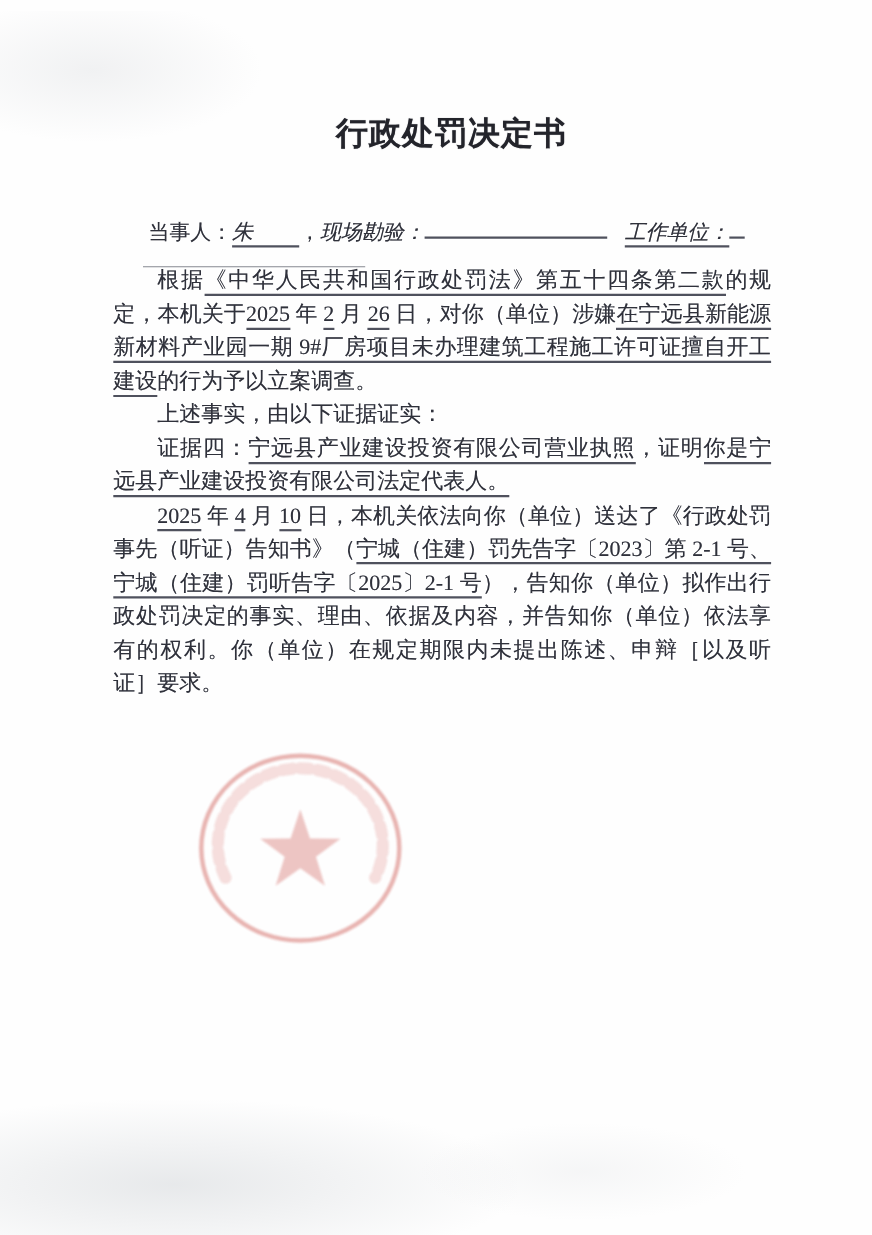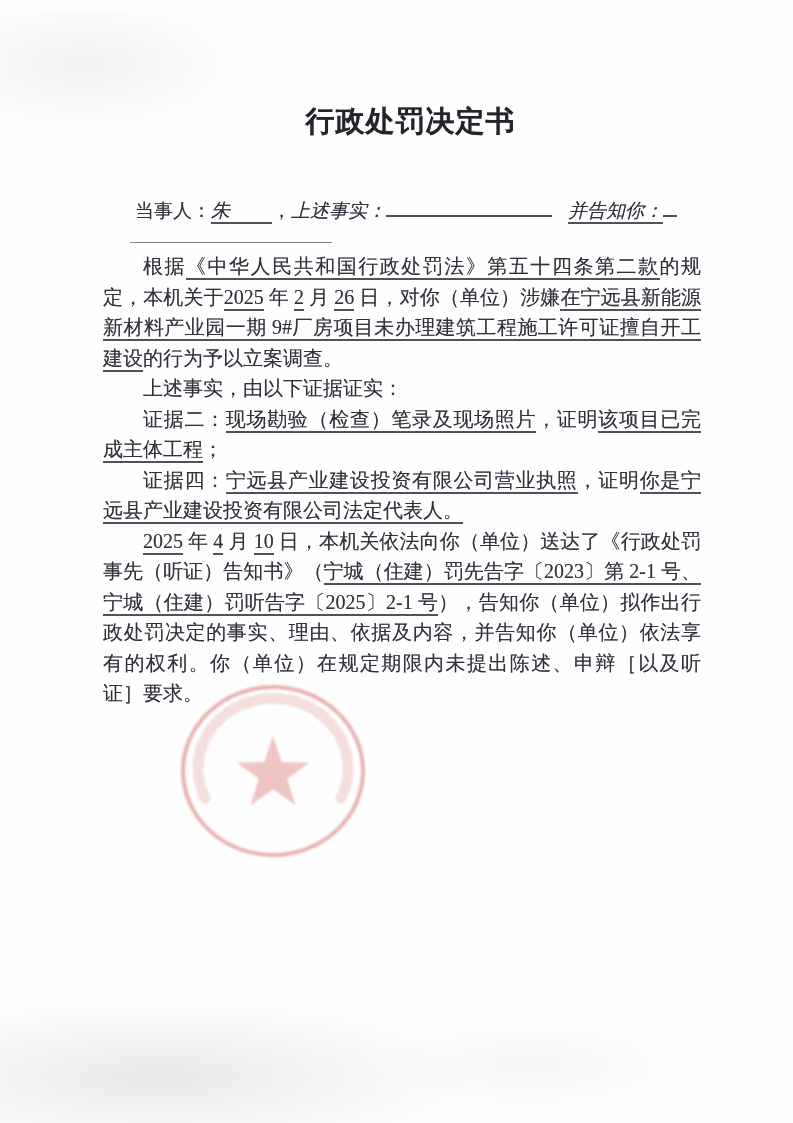"上述事实：" span.fill { text: 上述事实 -> 现场勘验 }
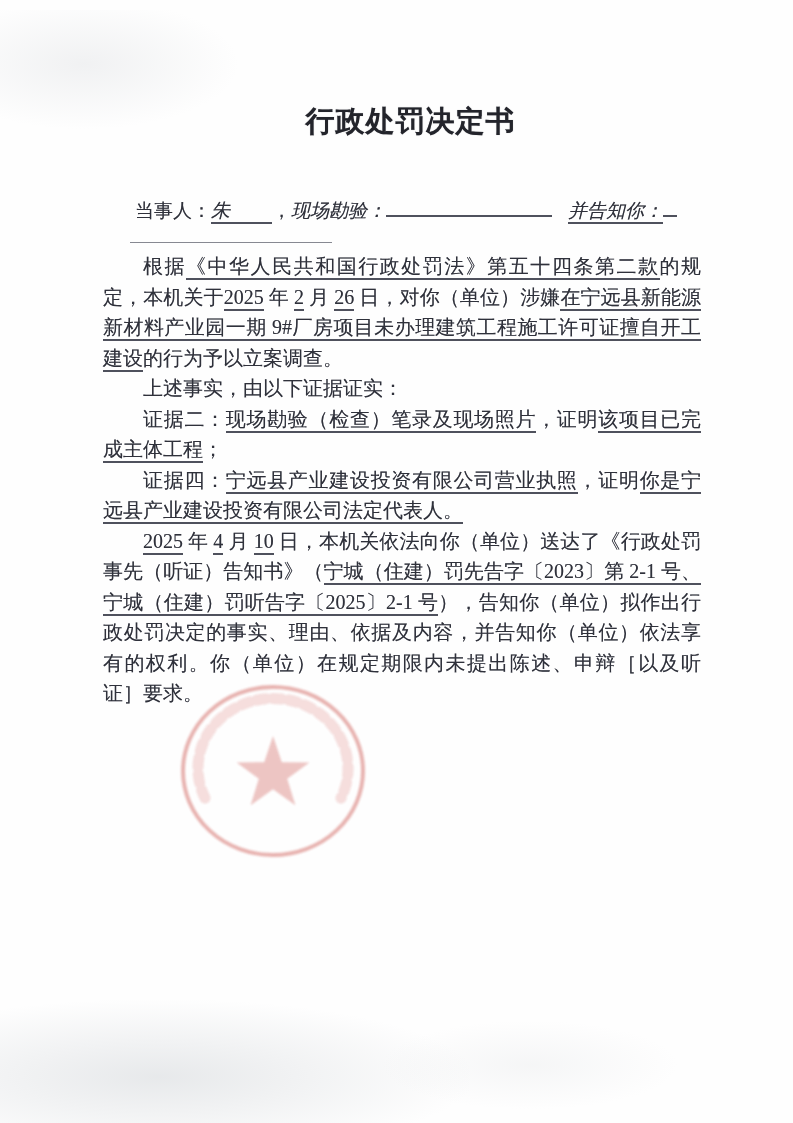"并告知你：" span.fill { text: 并告知你 -> 工作单位 }
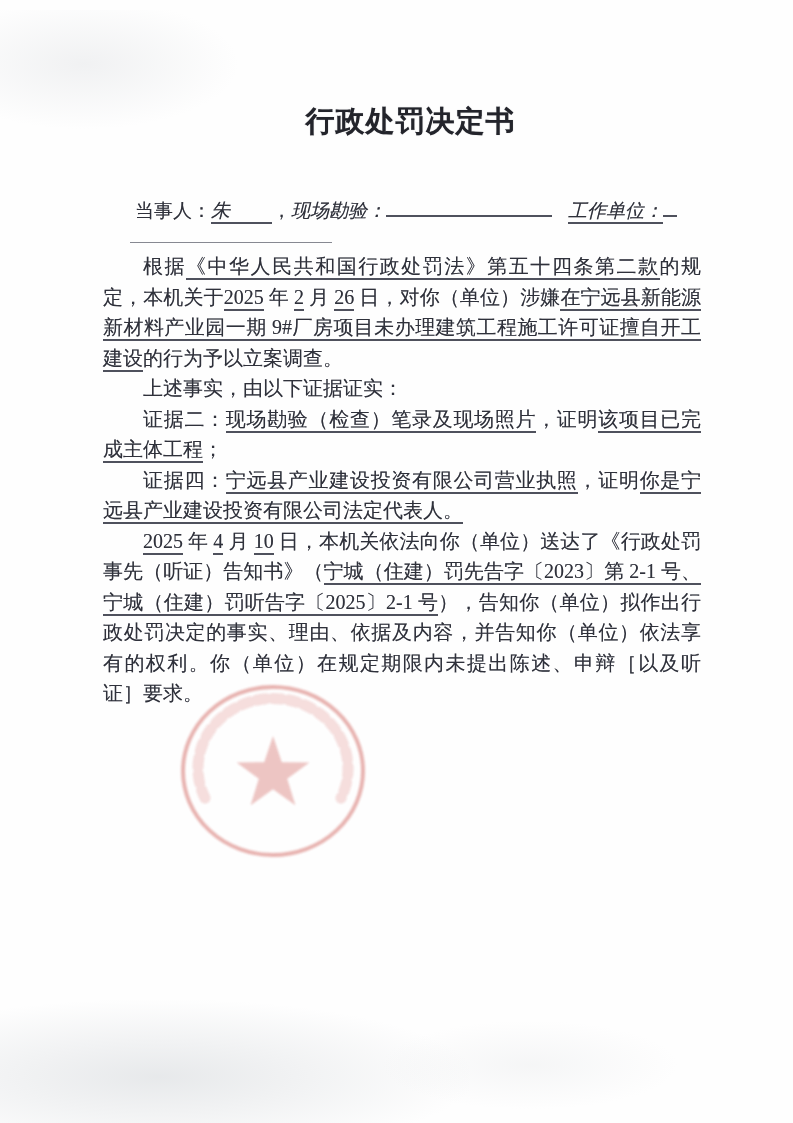"根据《中华人民共和国行政处罚法》第五十四条第二款的规定，本机关于2025 年 2" #doc-body { top: 251px -> 240px }
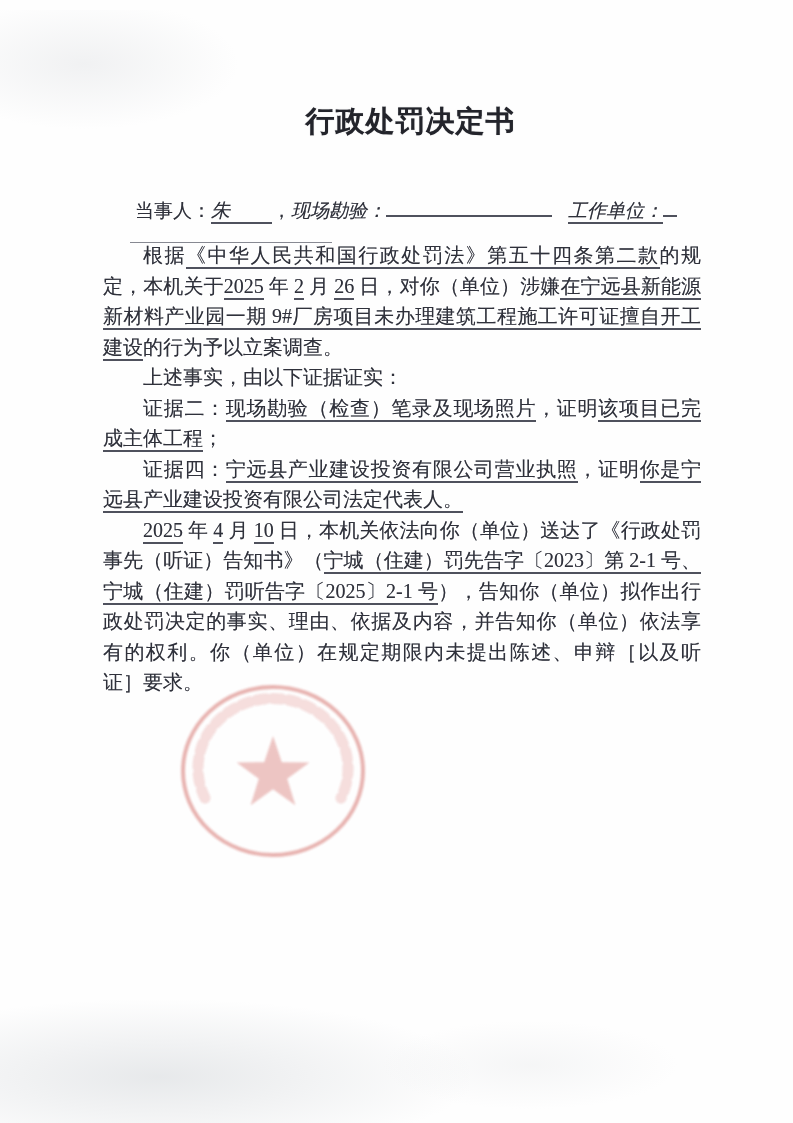"证据二：现场勘验（检查）笔录及现场照片，证明该项目已完成主体工程；" p { html: <p><span>证据二：</span><span>现场勘验（检查）笔录及现场照片</span><span>，证明</span><span>该项目已完成主体工程</span><span>；</span></p> -> none }
